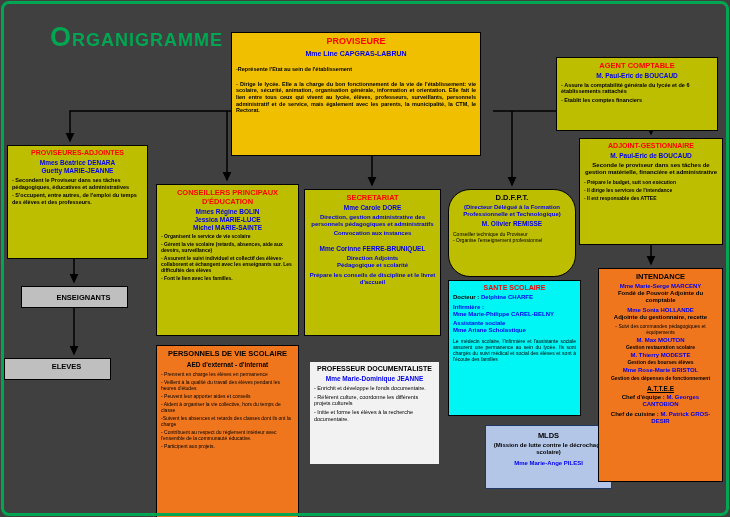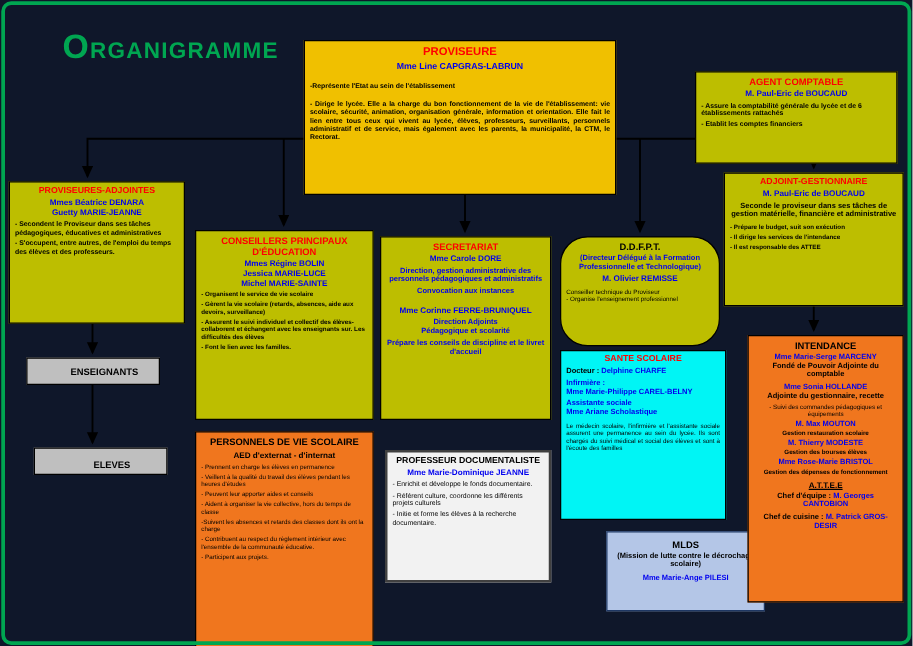"ORGANIGRAMME" #stage { background: #0f172a -> #404040 }
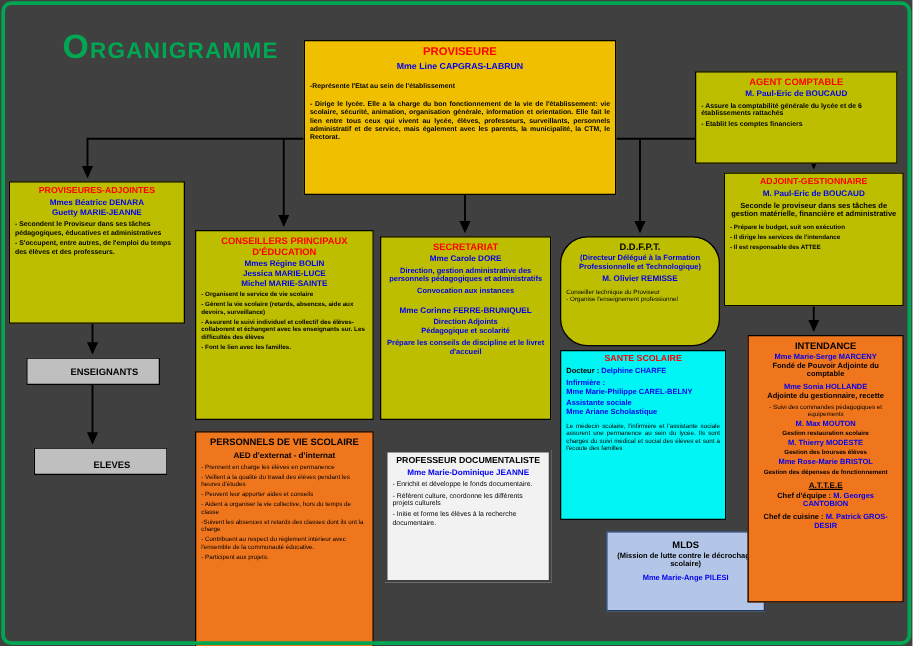"PROVISEURE" #proviseure { left: 243px -> 231px }
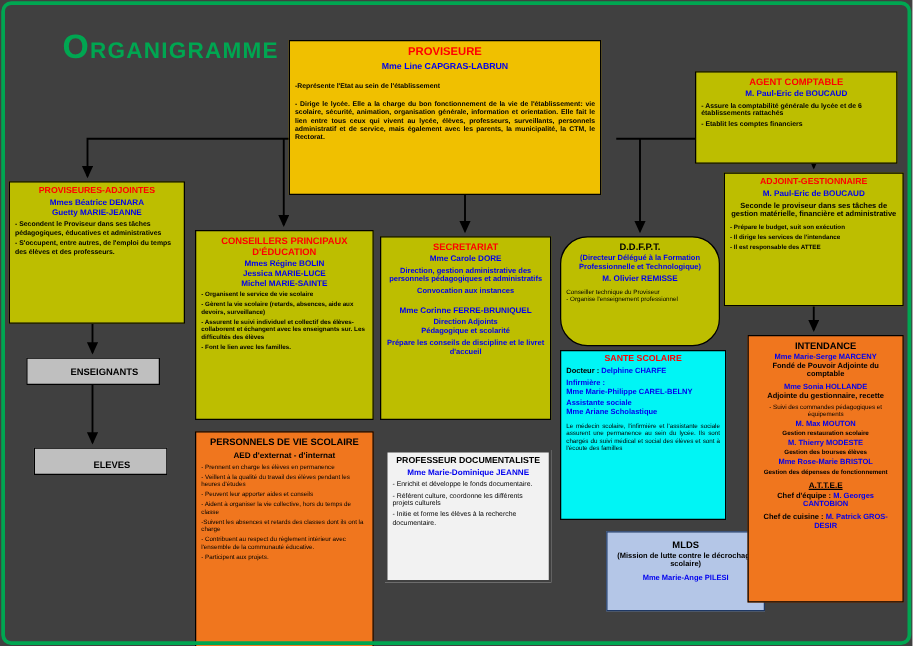"ELEVES" #eleves { align-items: flex-end -> flex-start; left: 27px -> 4px }
